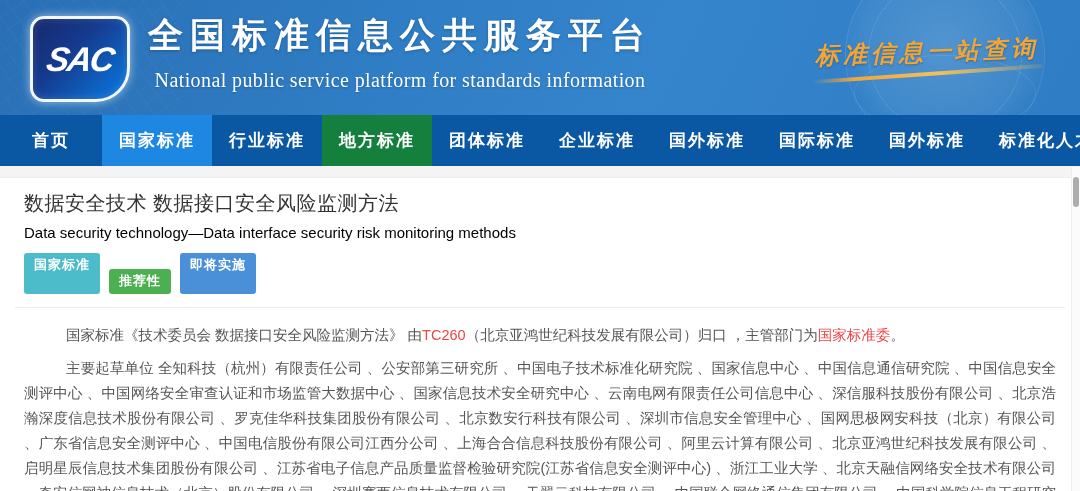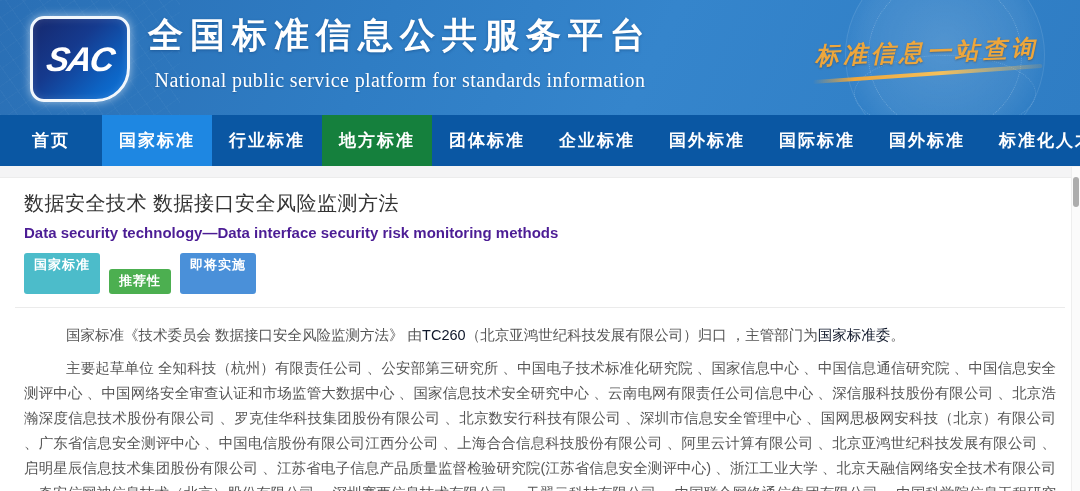"Data security technology—Data interface" .std-title-en { color: #4c1d95 -> #000000; font-weight: bold -> none }
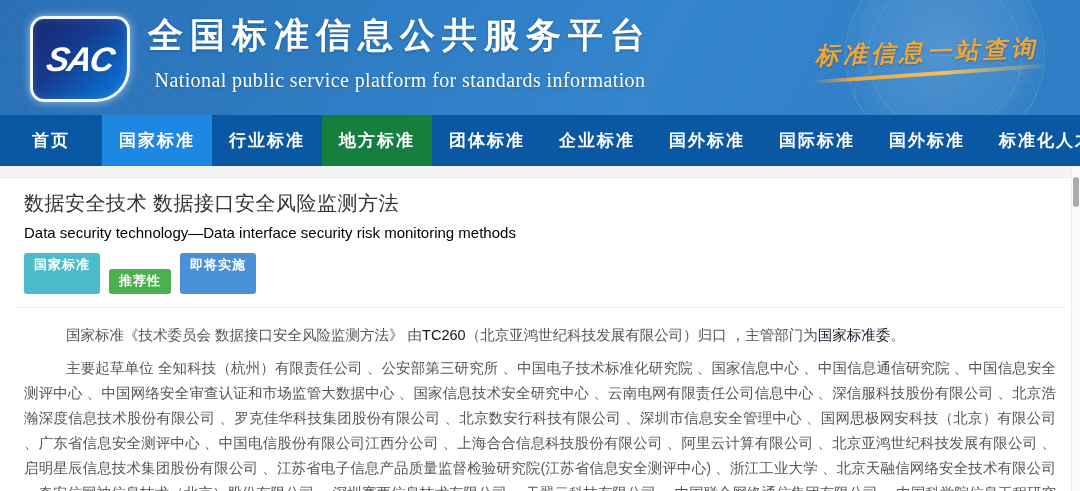"TC260" .link { color: #0f172a -> #ef4444 }
